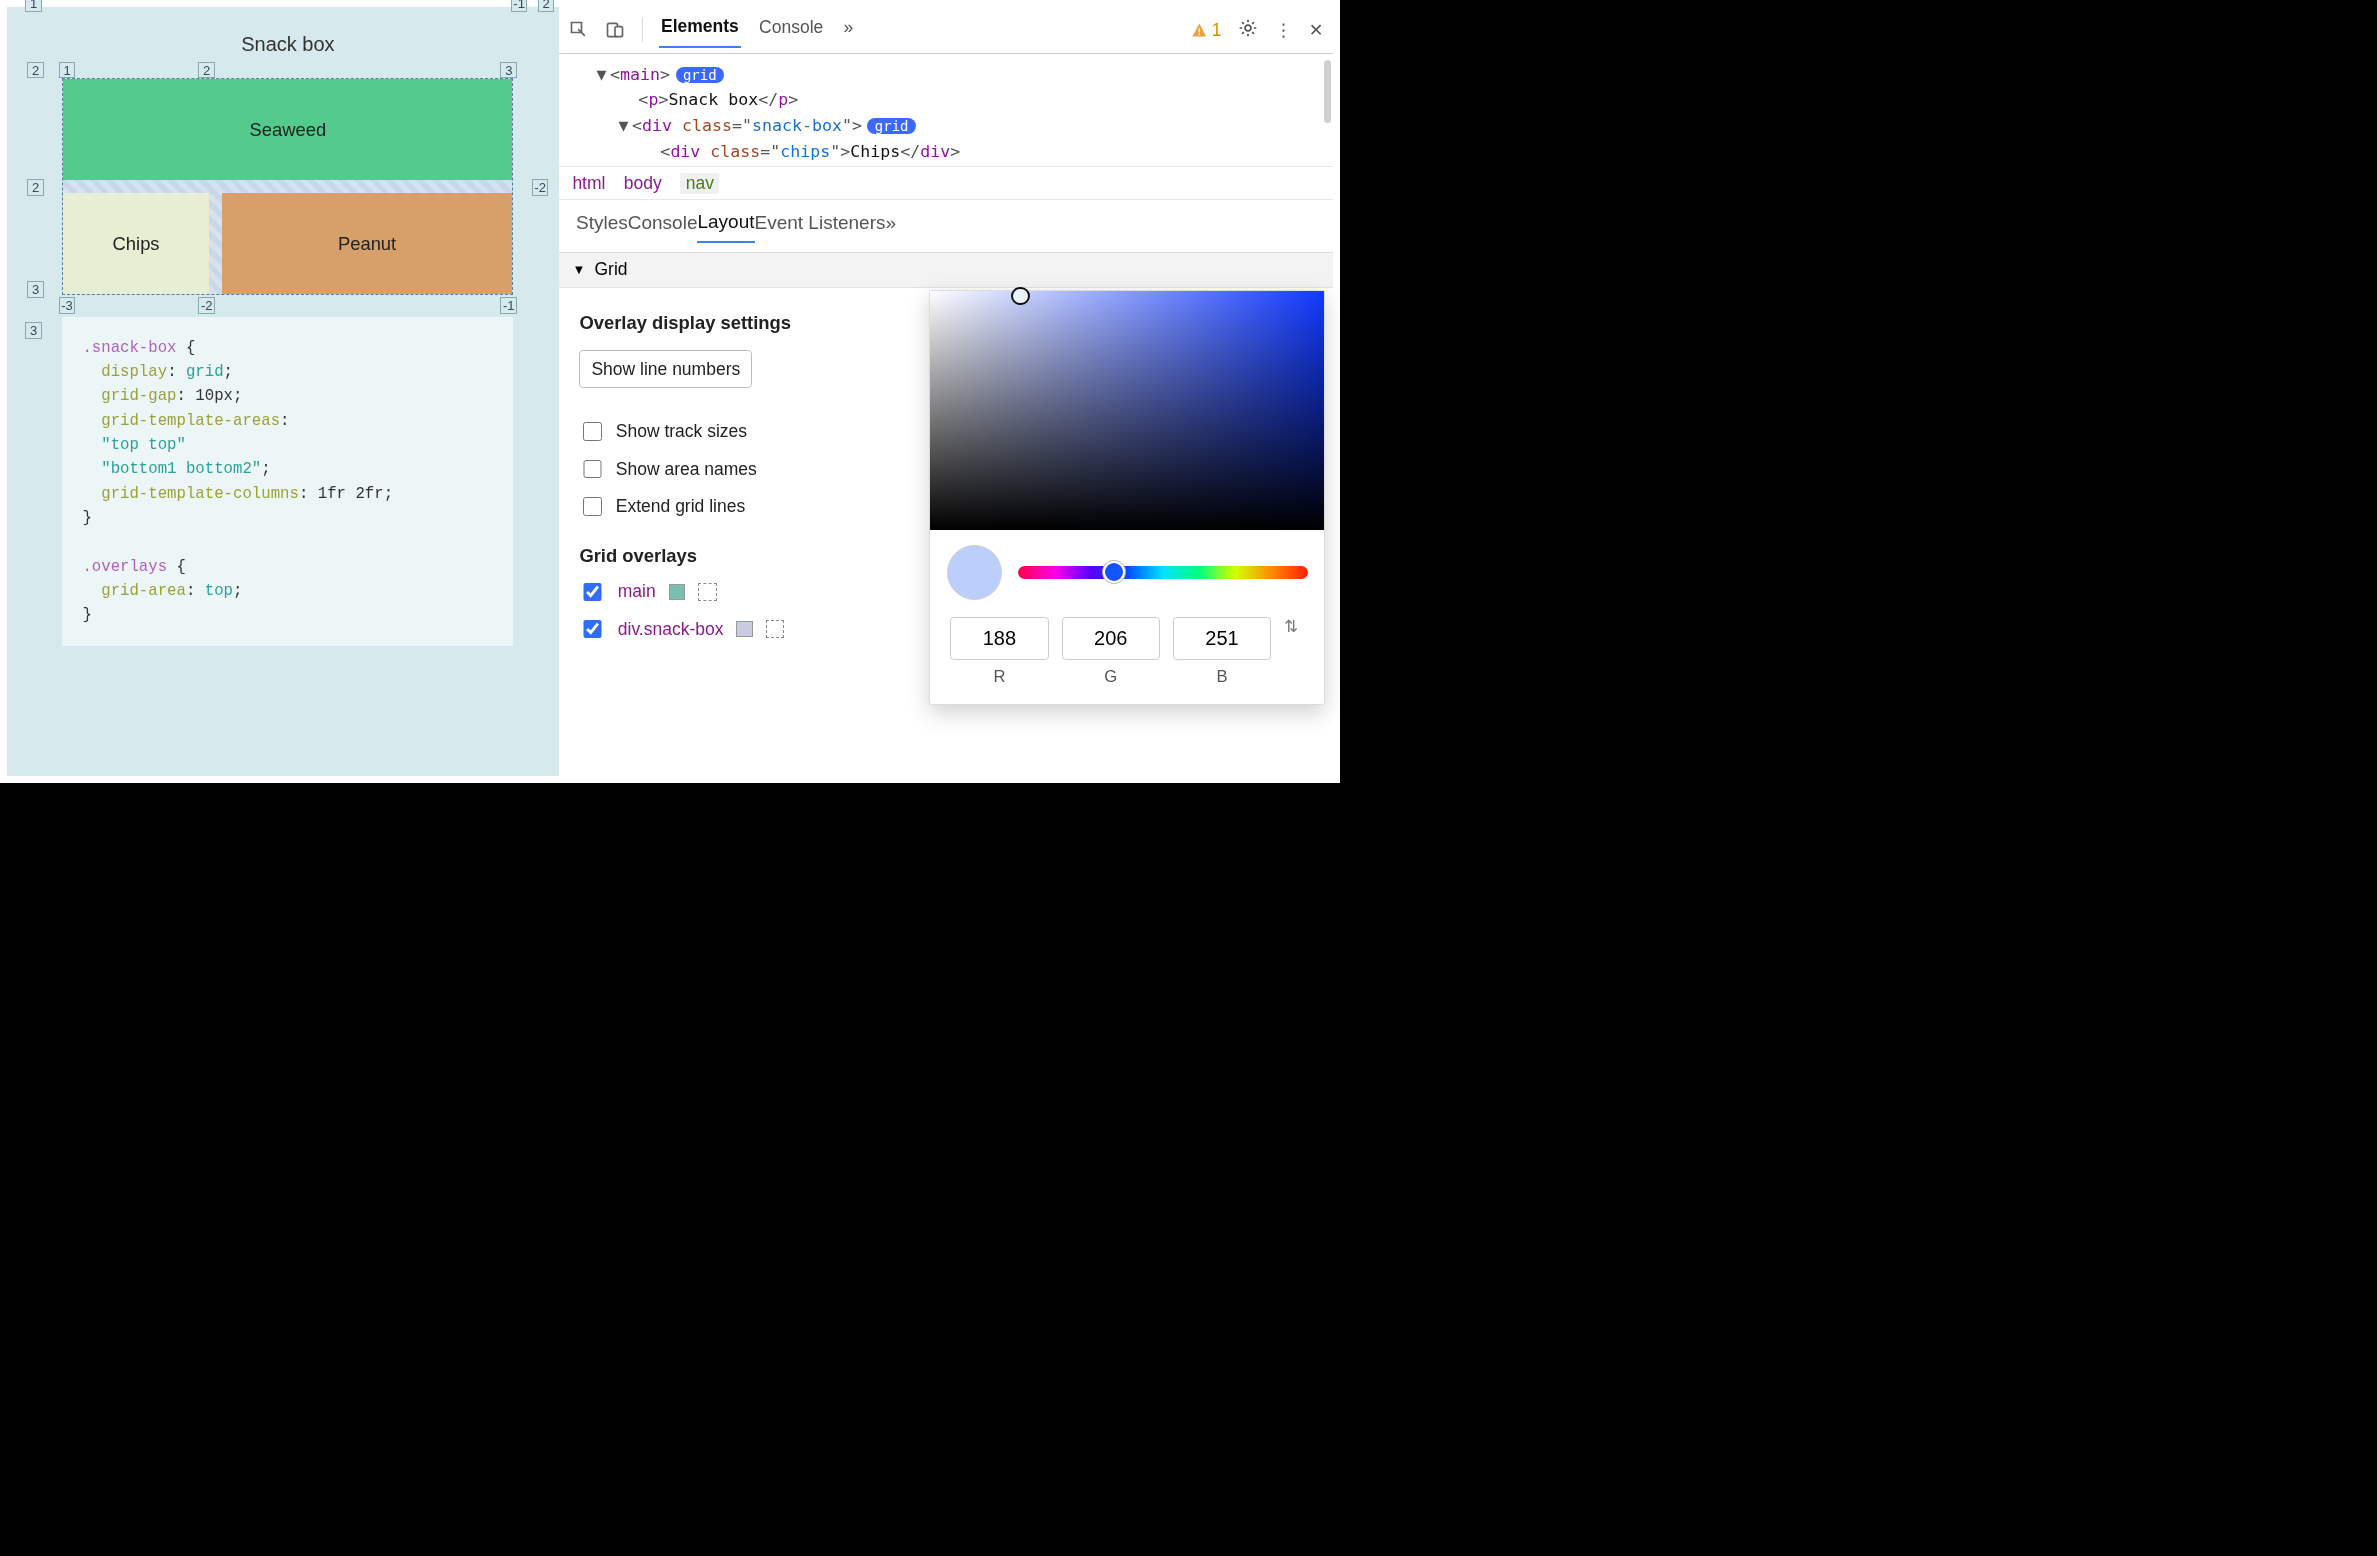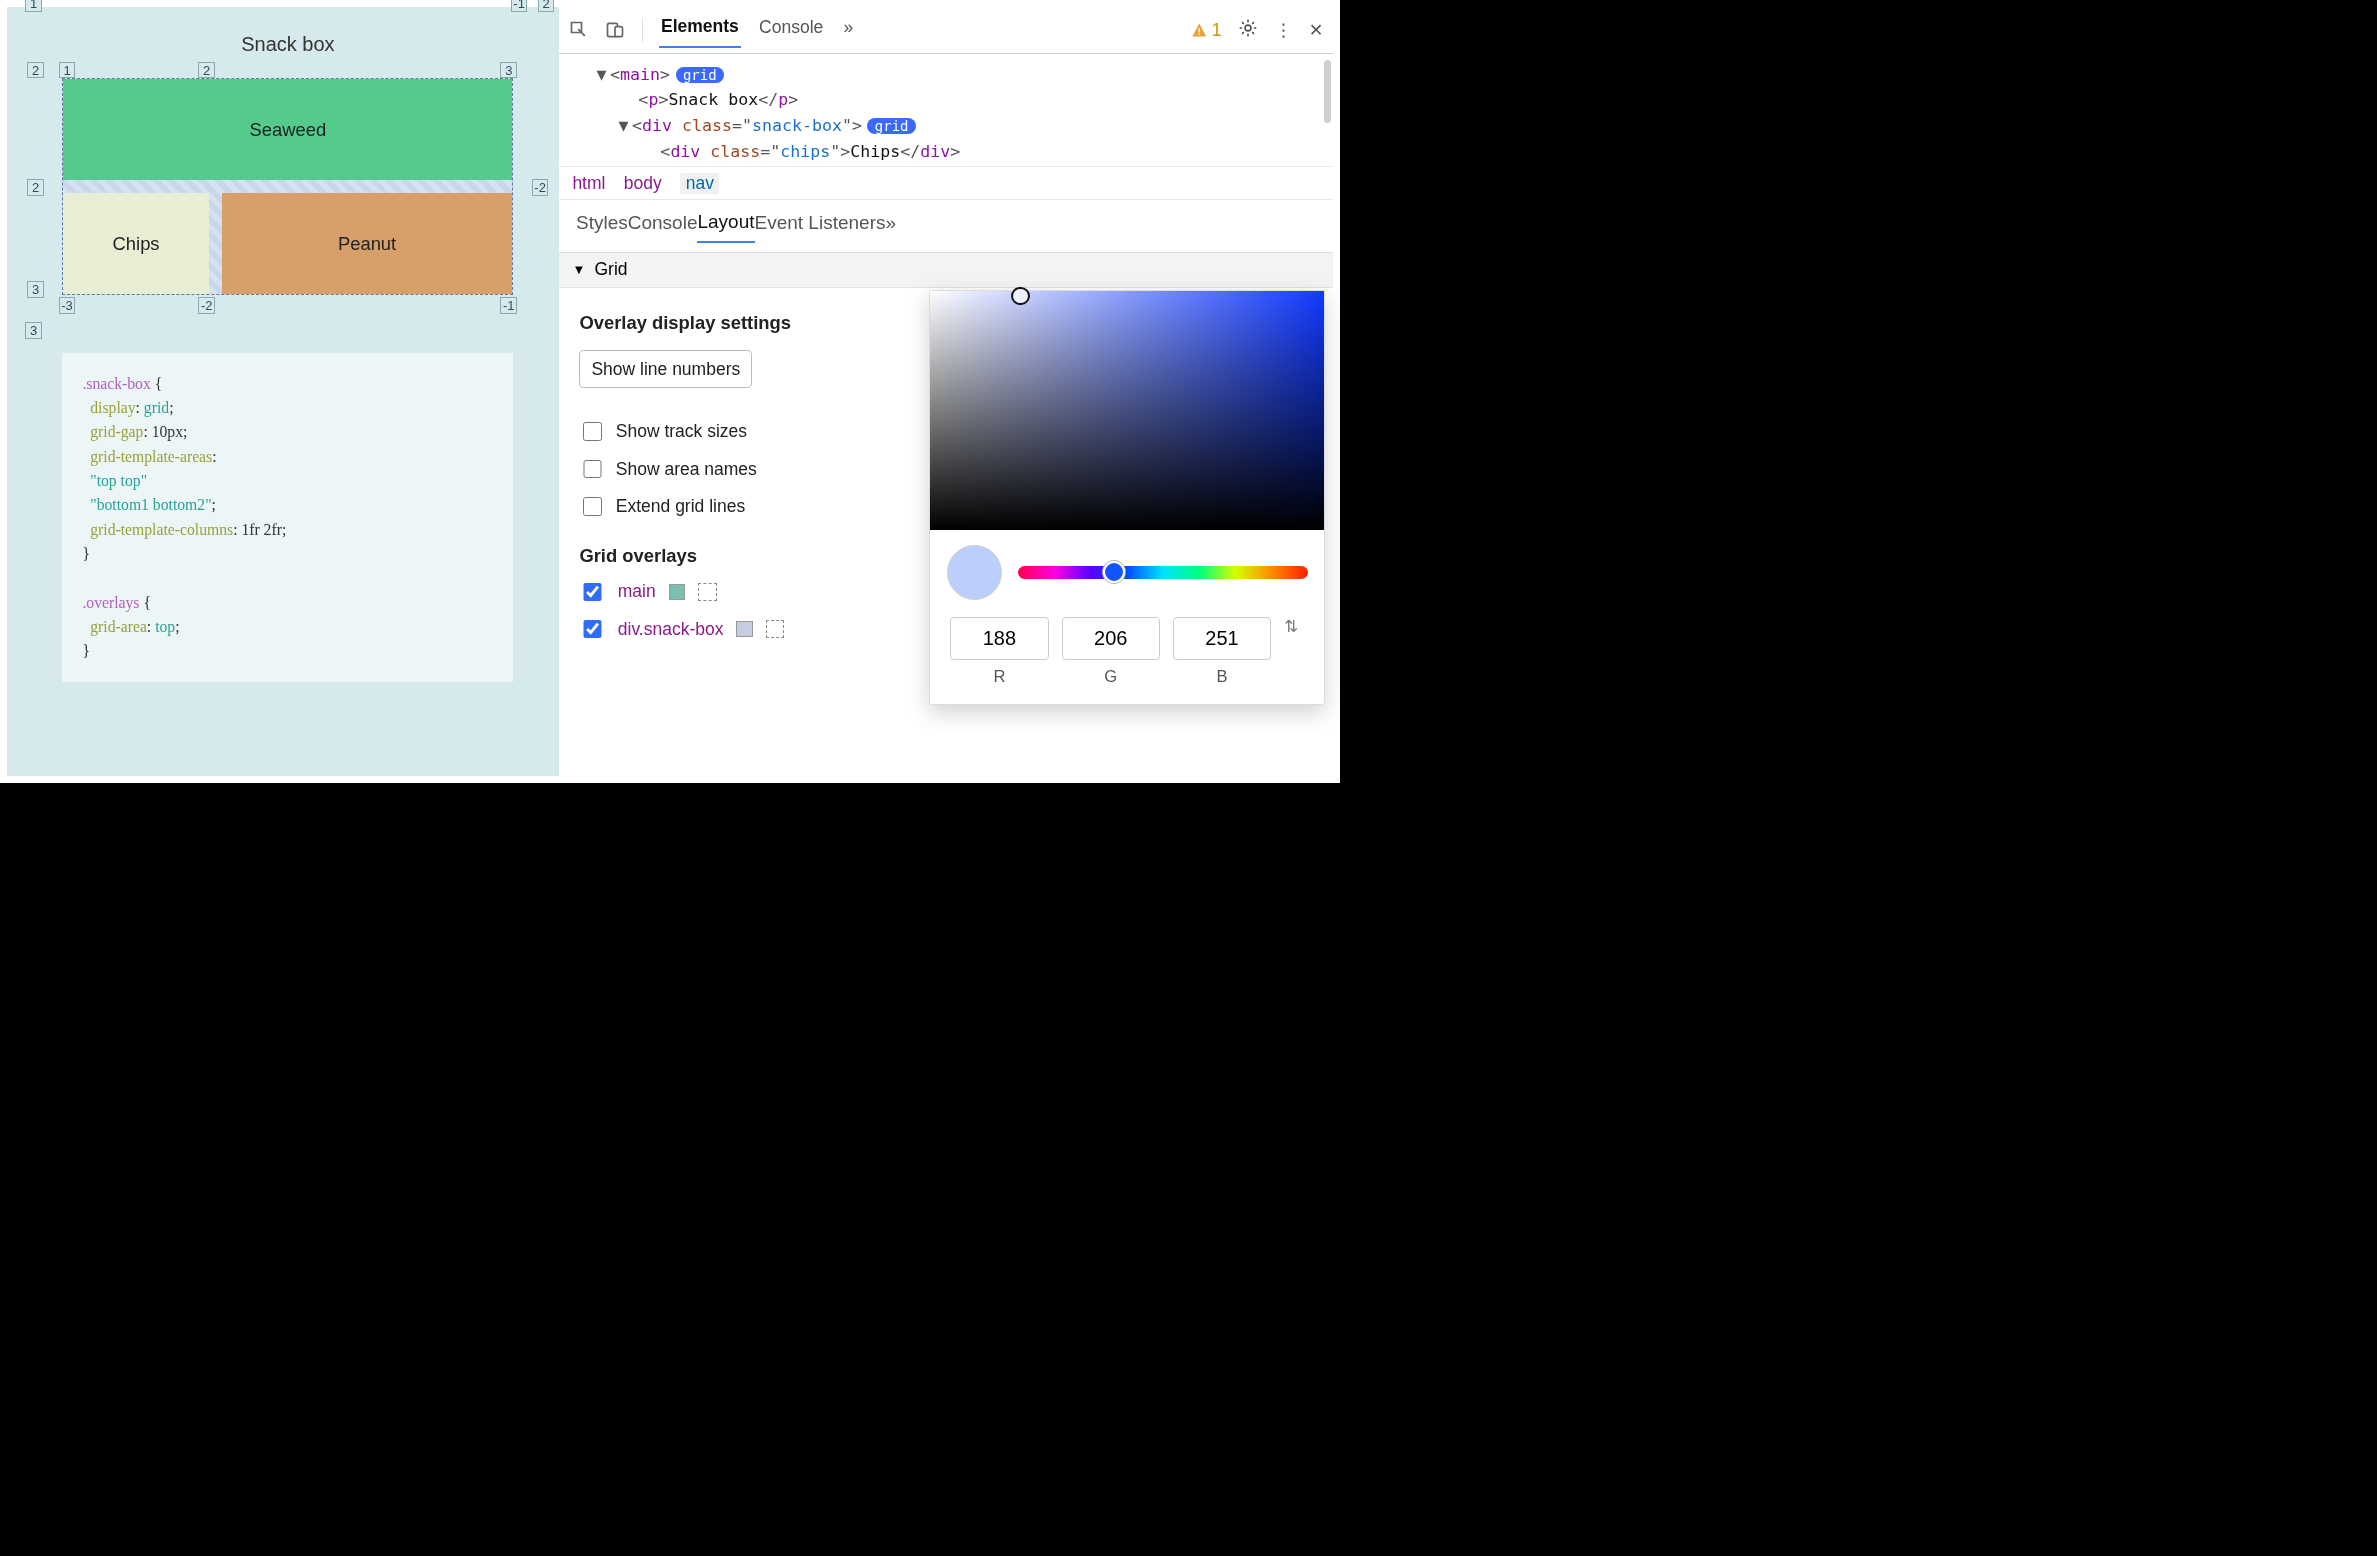"nav" .crumb .sel { color: #0369a1 -> #4d7c0f }
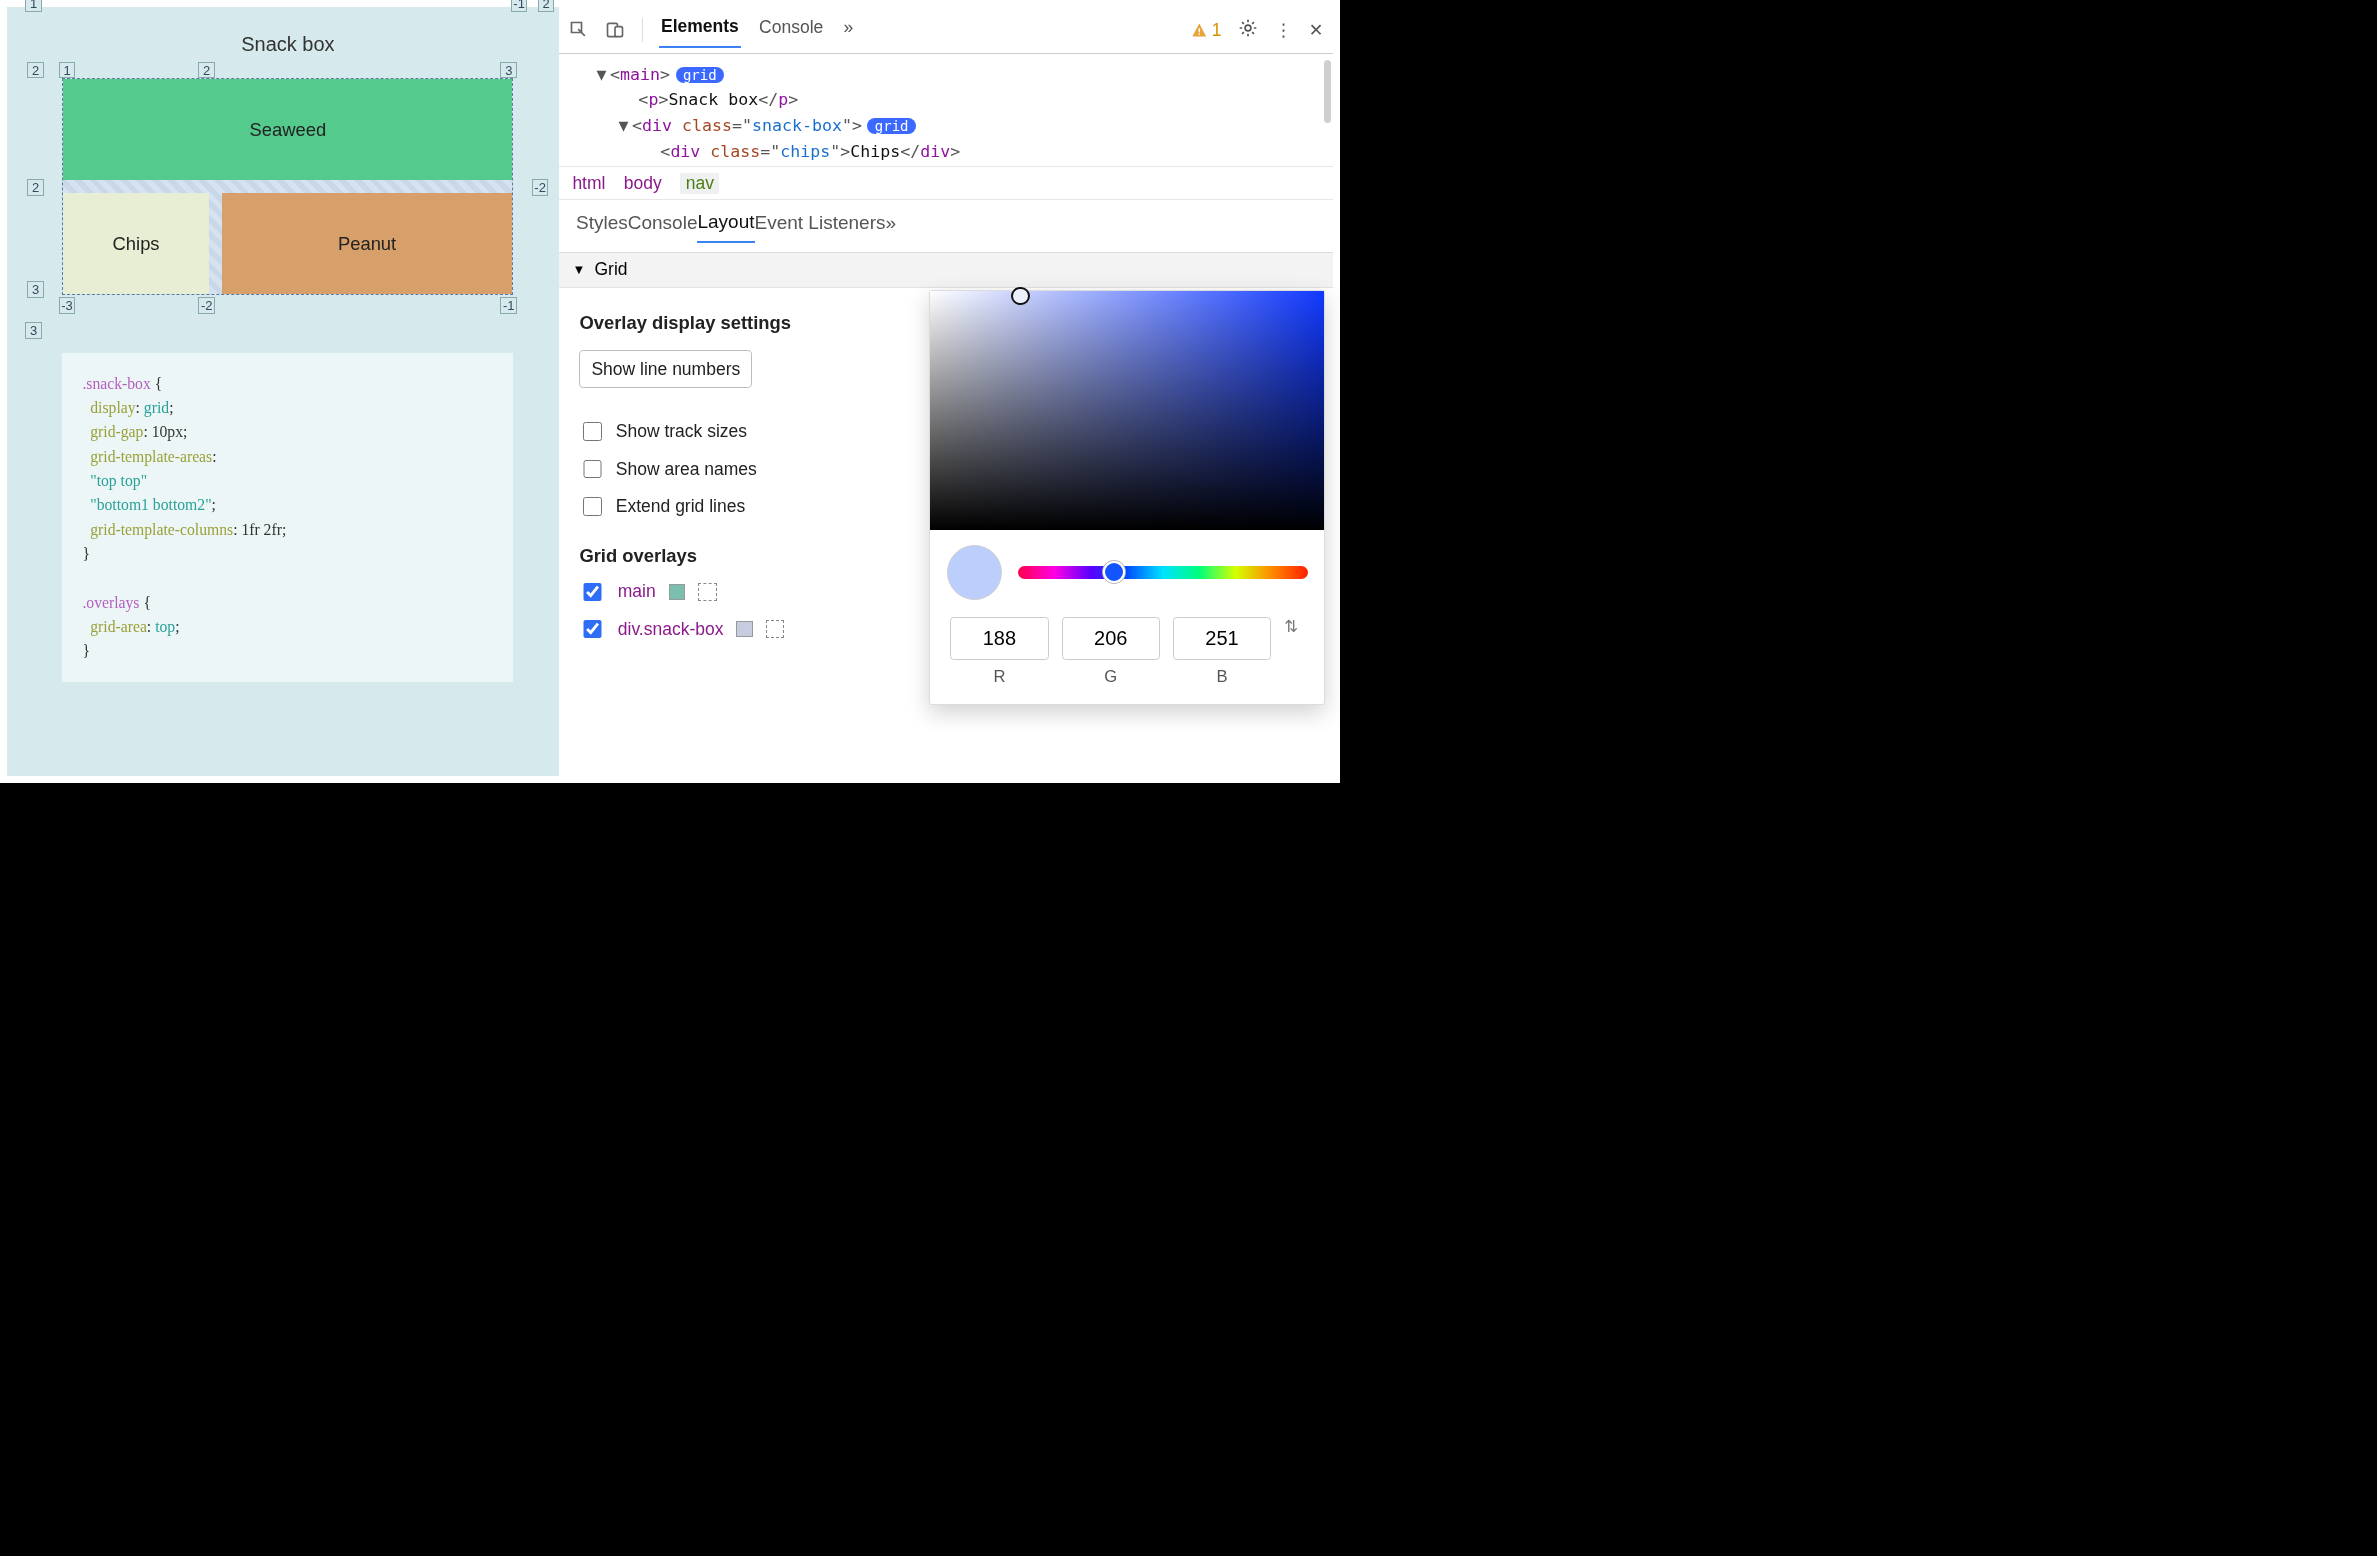".snack-box {" .codebox { font-family: Liberation Serif, serif -> Liberation Mono, monospace; margin-top: 58px -> 22px }
